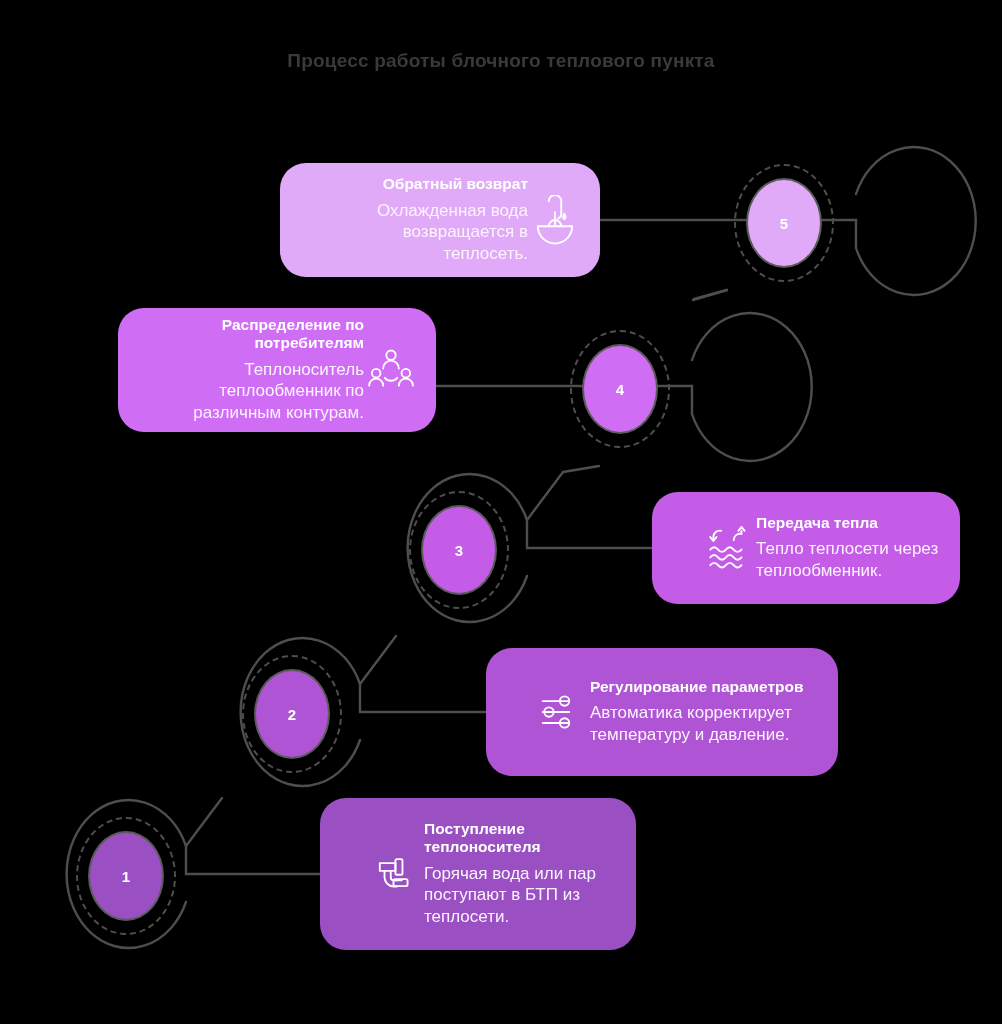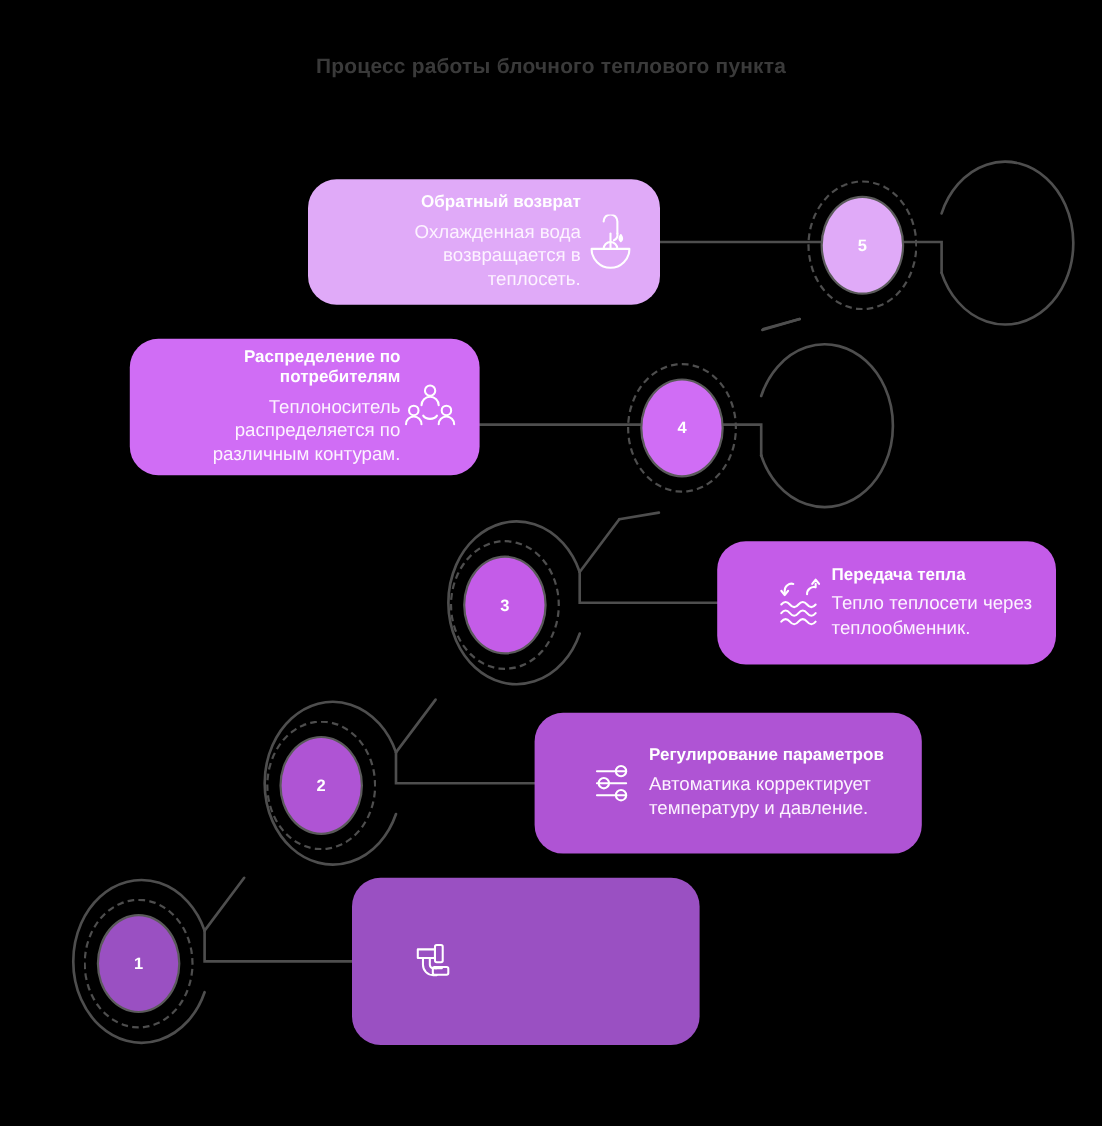"Теплоноситель распределяется по" p { text: распределяется -> теплообменник }
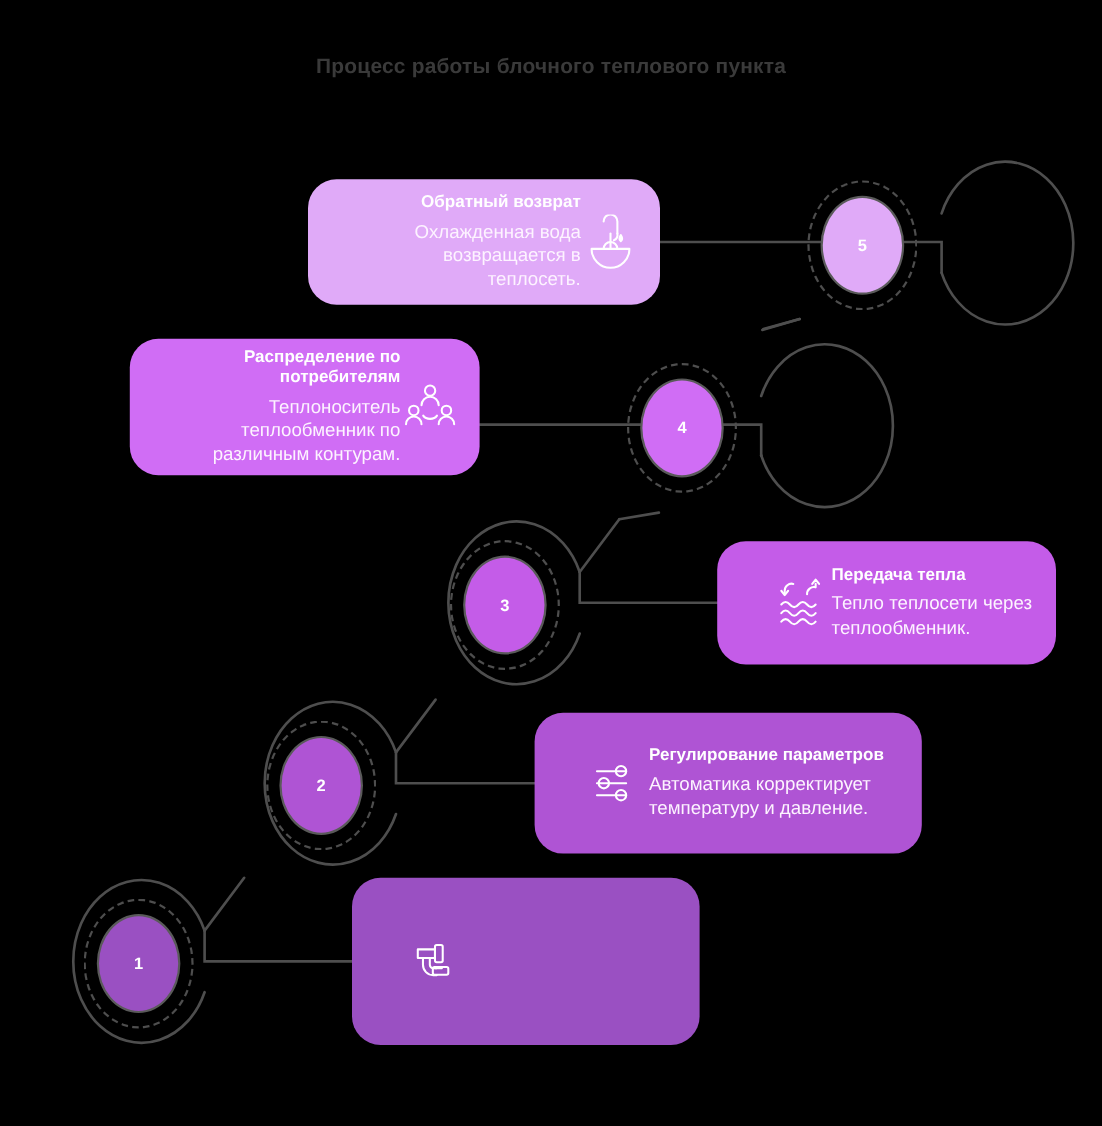"Поступление теплоносителя" div.txt { html: none -> <div> <h3>Поступление теплоносителя</h3> <p>Горячая вода или пар поступают в БТП из теплосети.</p> </div> }
